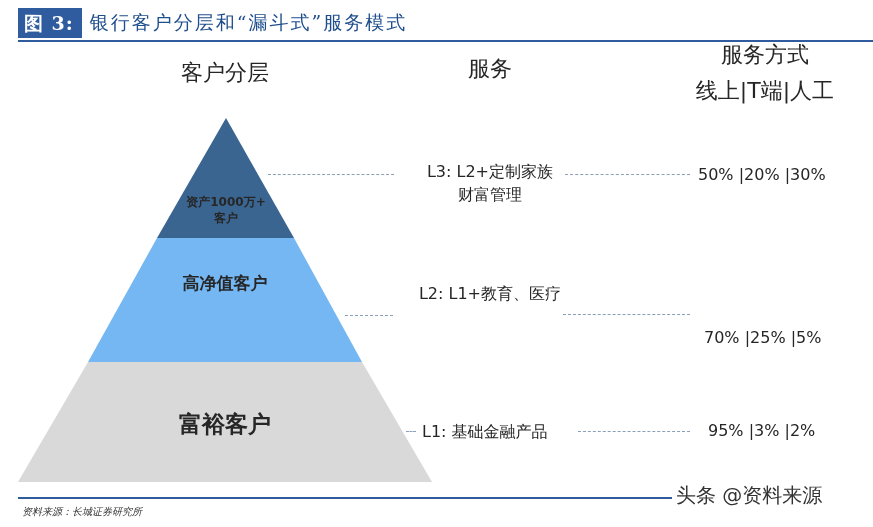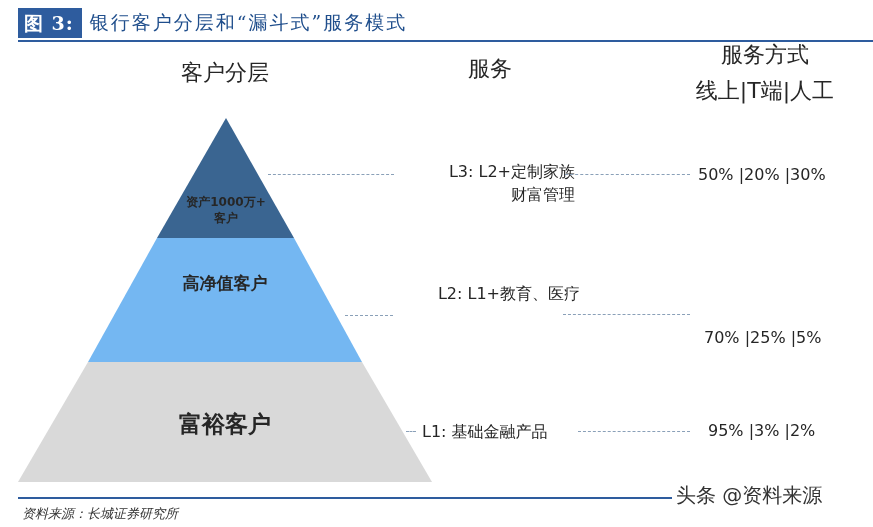"L3: L2+定制家族" .svc { text-align: right -> center }
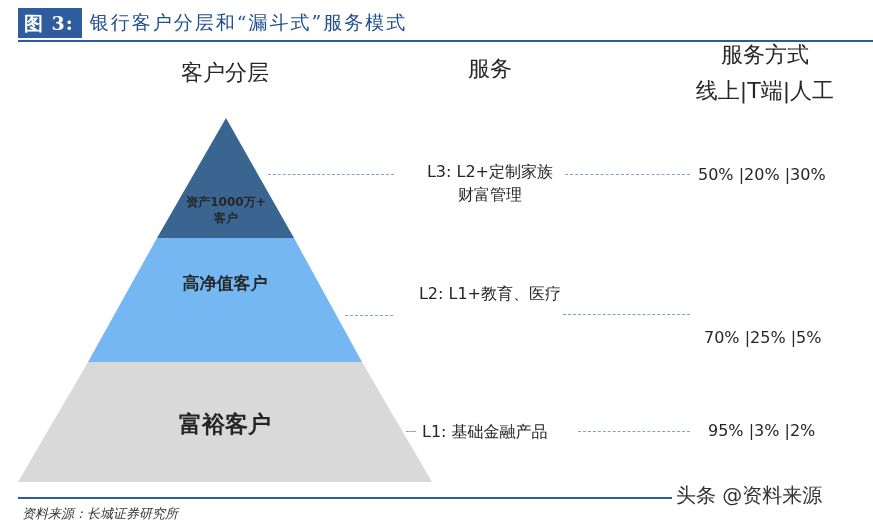"资料来源：长城证券研究所" .source { font-size: 13px -> 10px }
